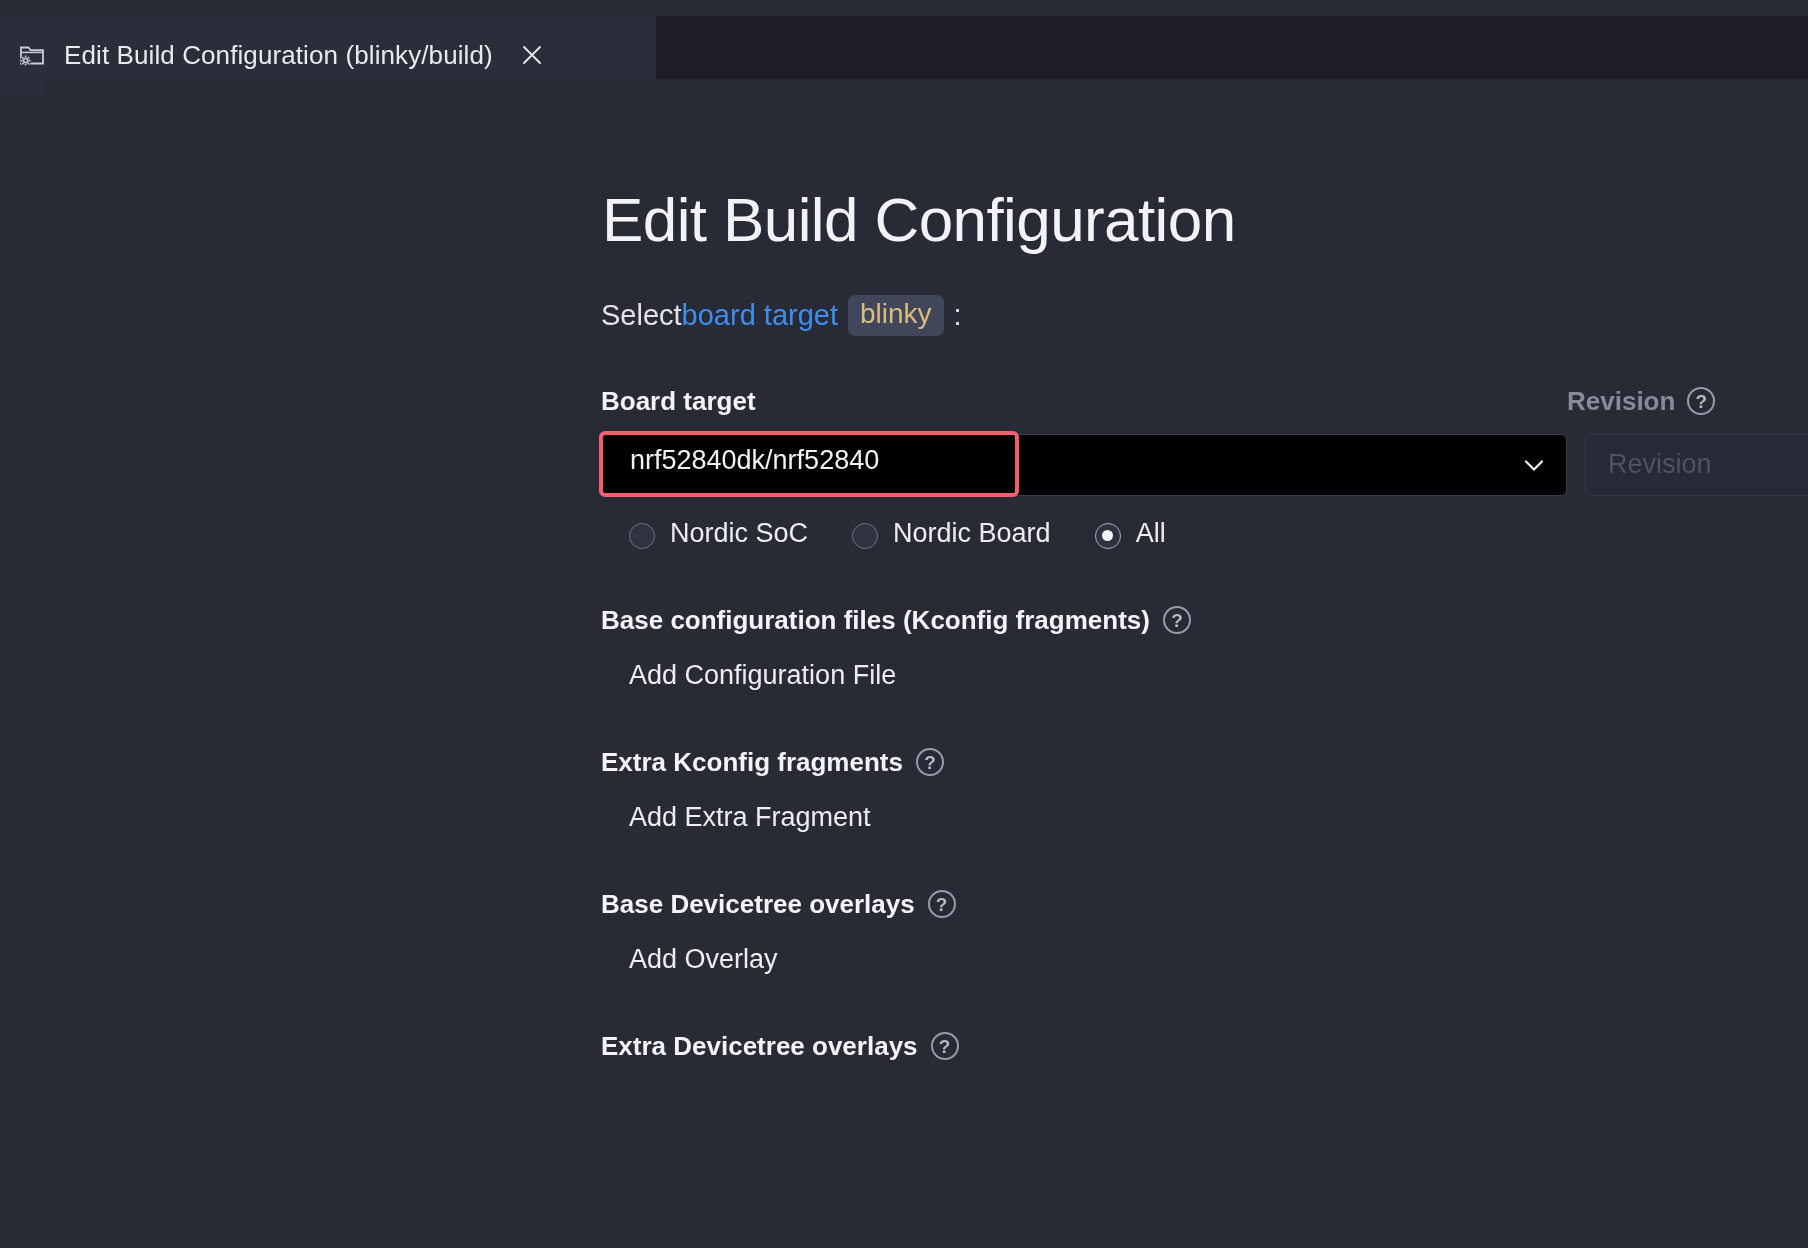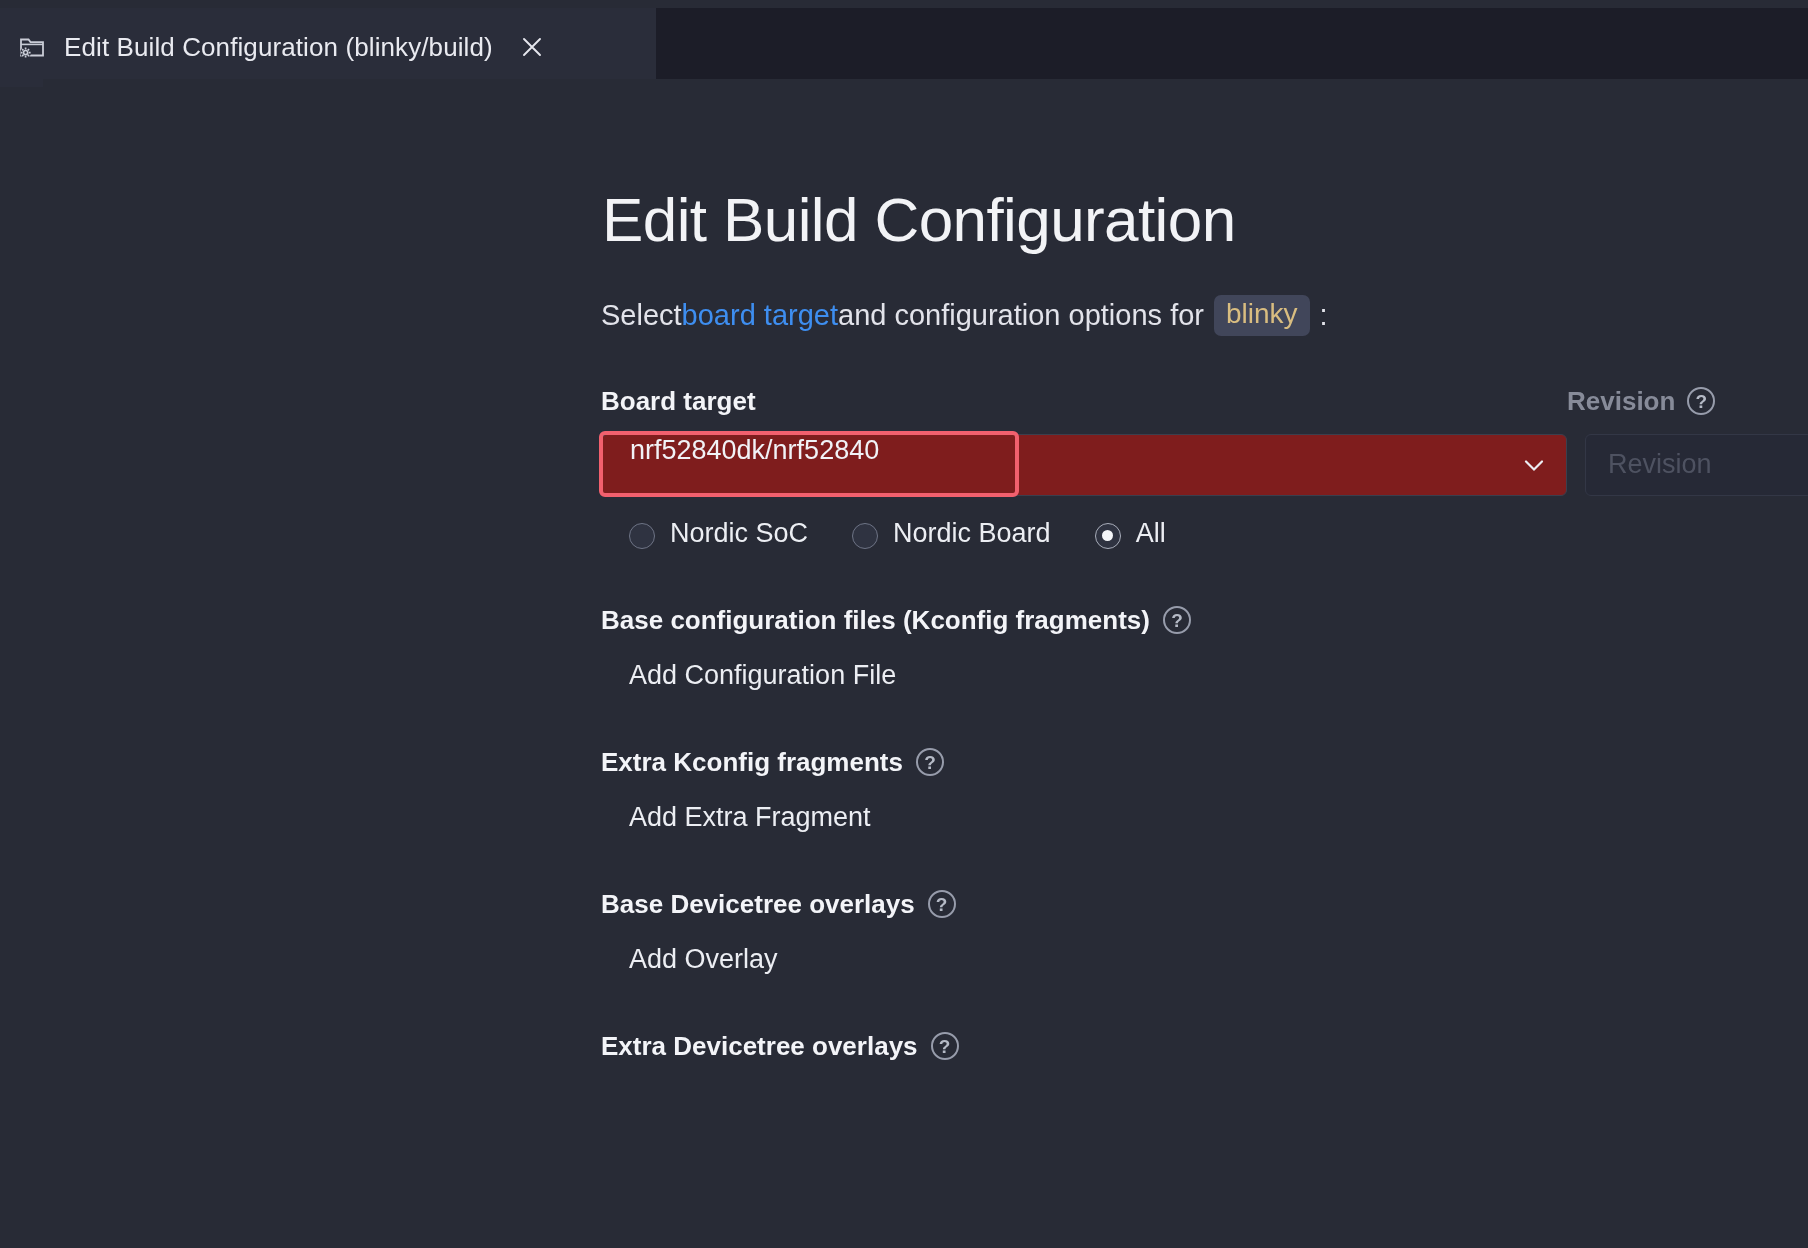"Edit Build Configuration (blinky/build)" .tabbar { top: 8px -> 16px }
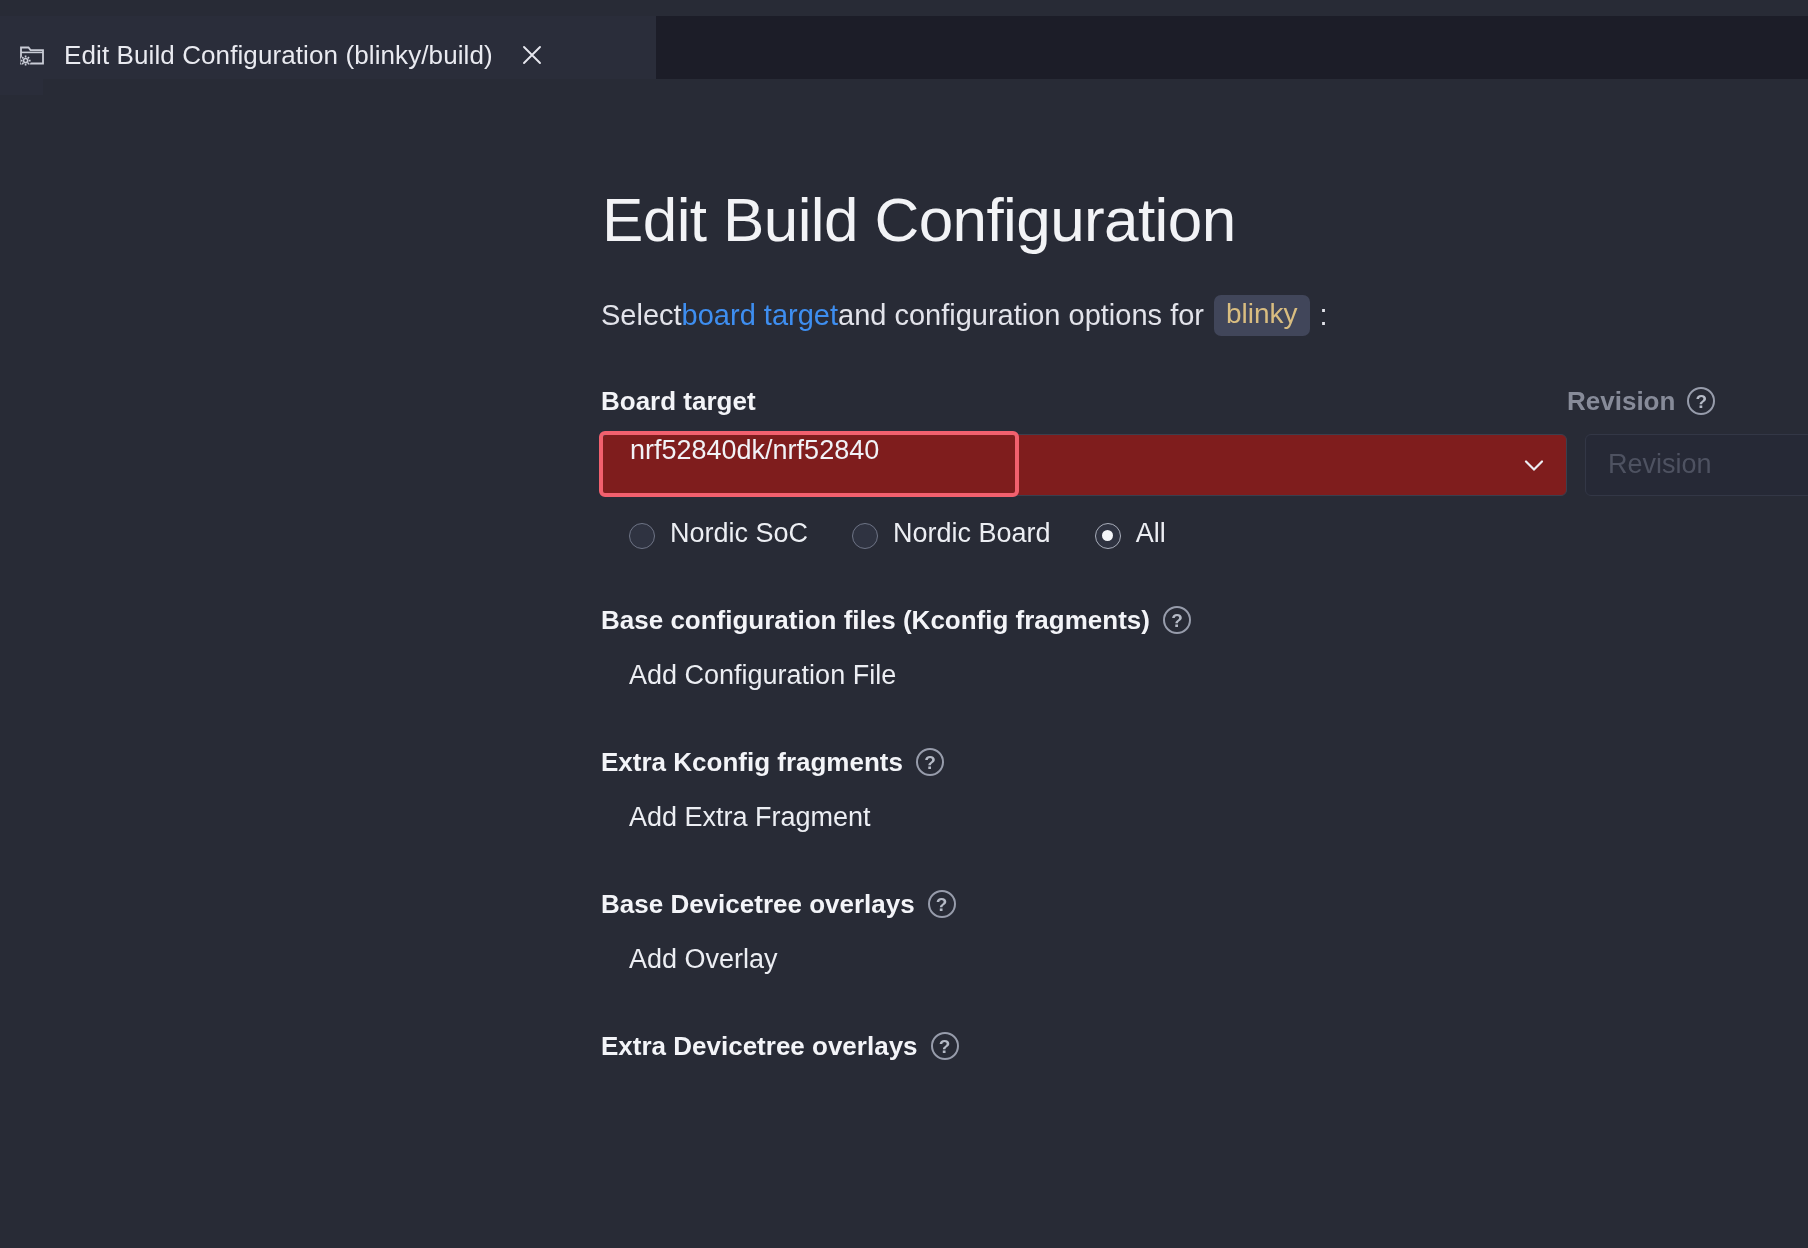"and configuration options for" span { html: <span> and configuration options for </span> -> none }
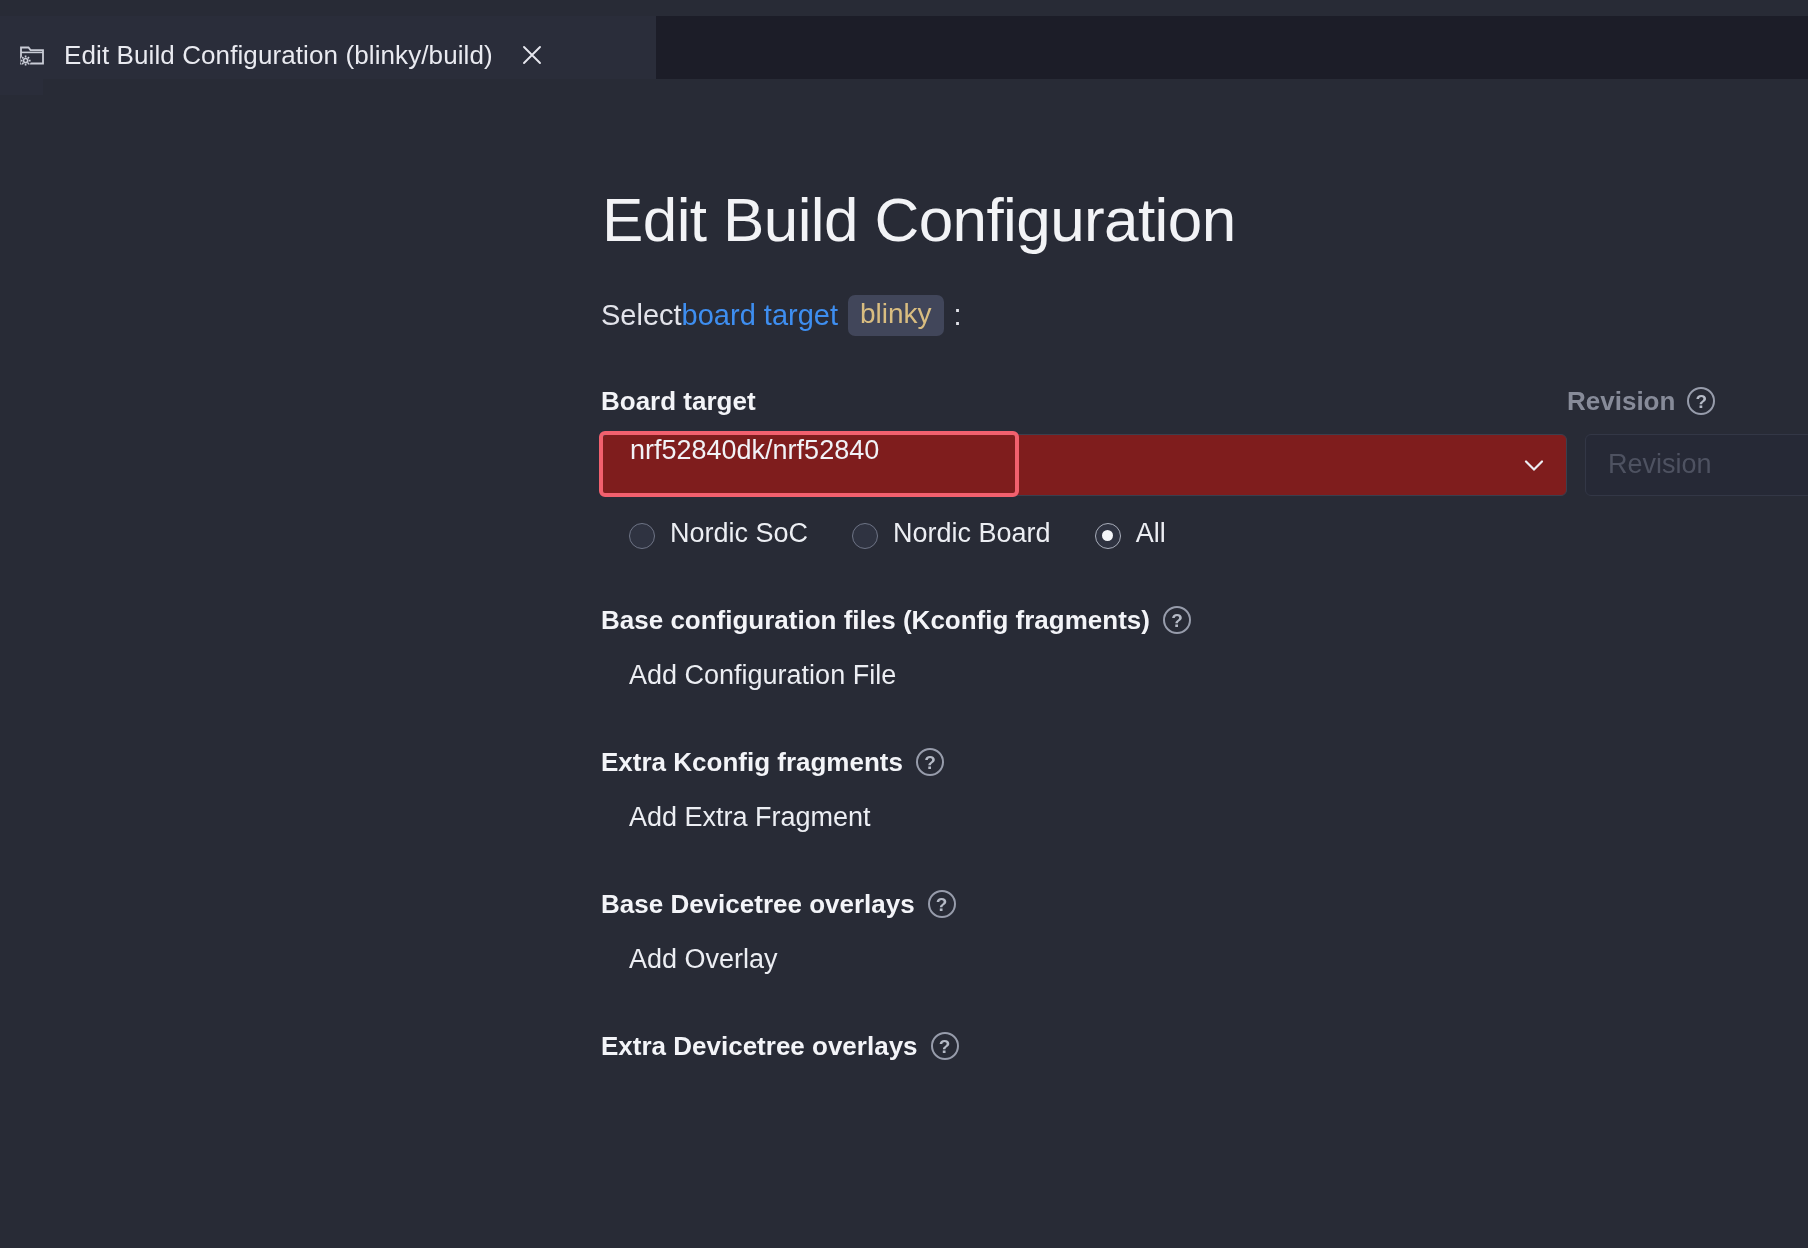"nrf52840dk/nrf52840" .combo { align-items: none -> center; background: #7f1d1d -> #000000 }
